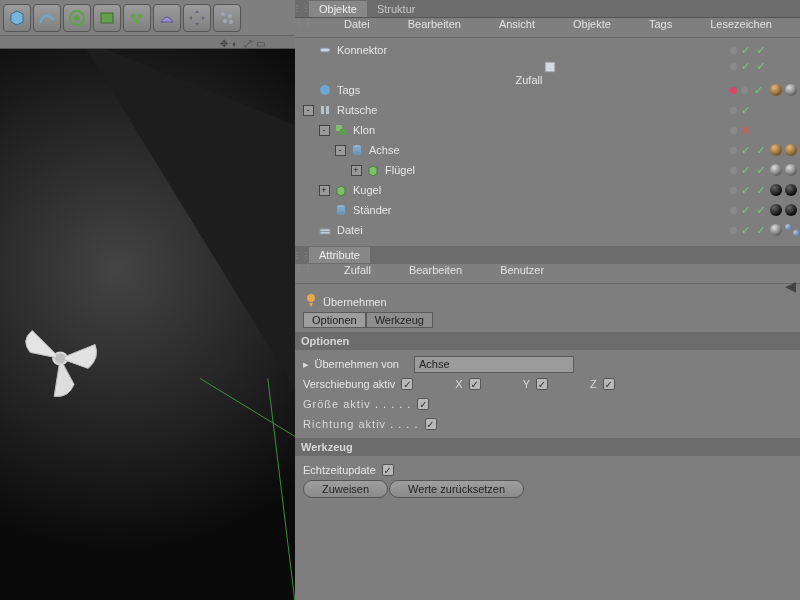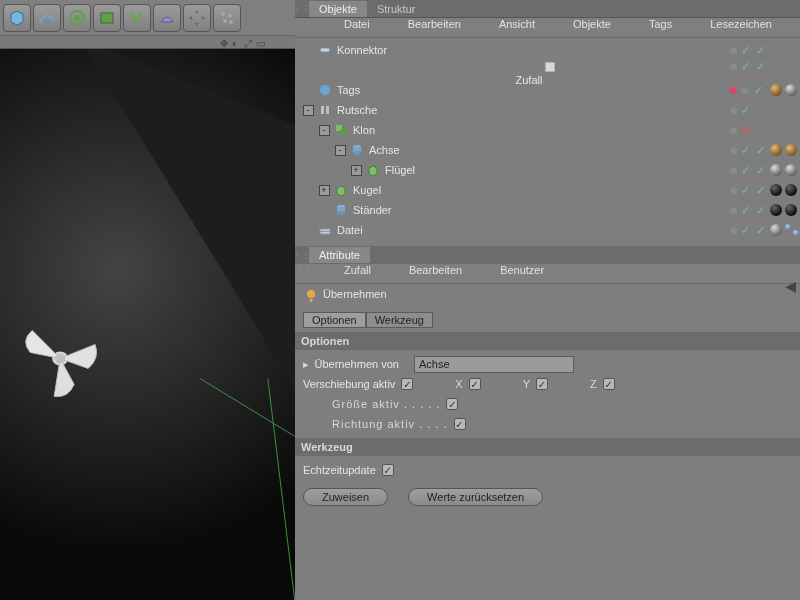"Übernehmen" .opt-try { align-items: flex-start -> flex-end }
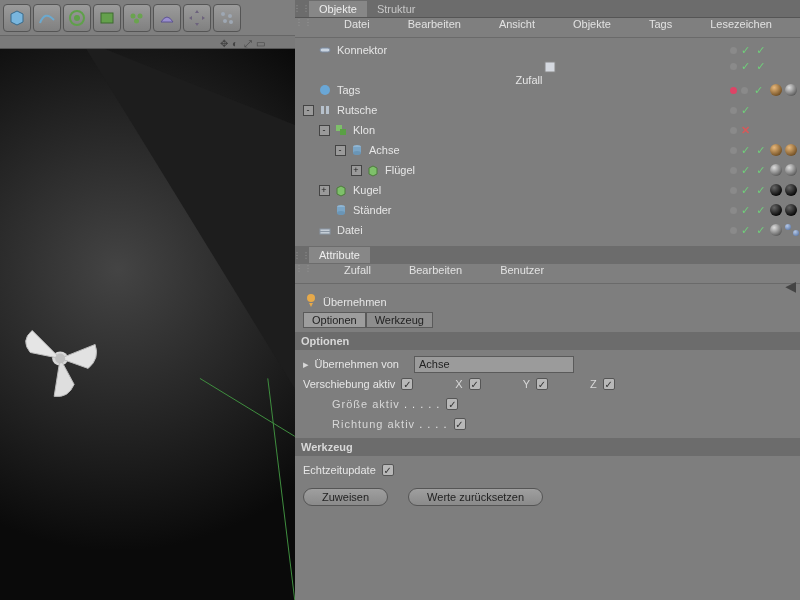"Größe aktiv . . ." .dots-label { margin-left: 29px -> none }
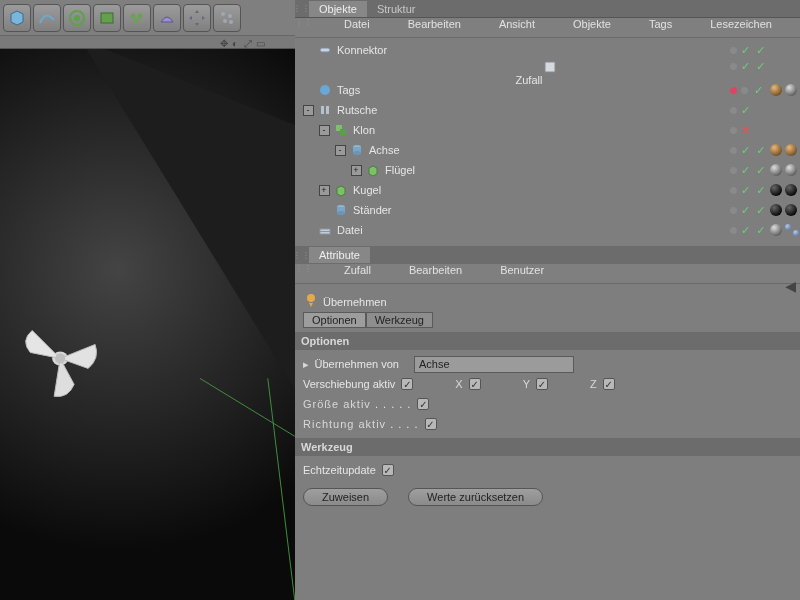"Zuweisen" .btns { gap: 20px -> 1px; margin-top: 8px -> 0 }
